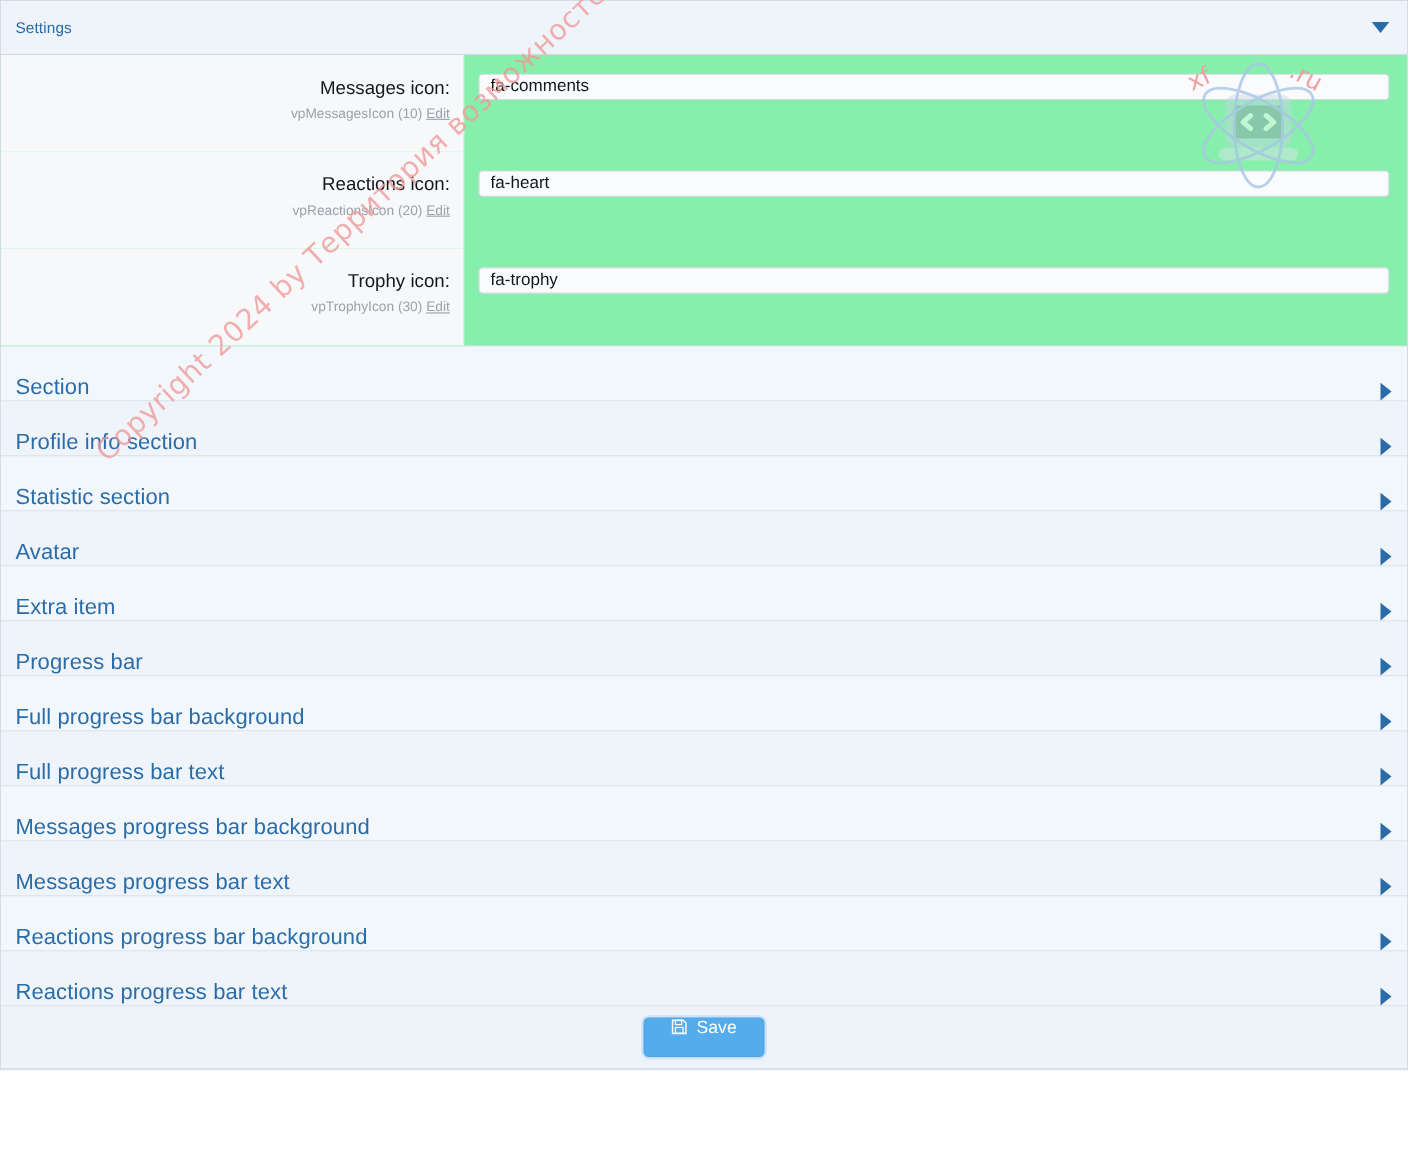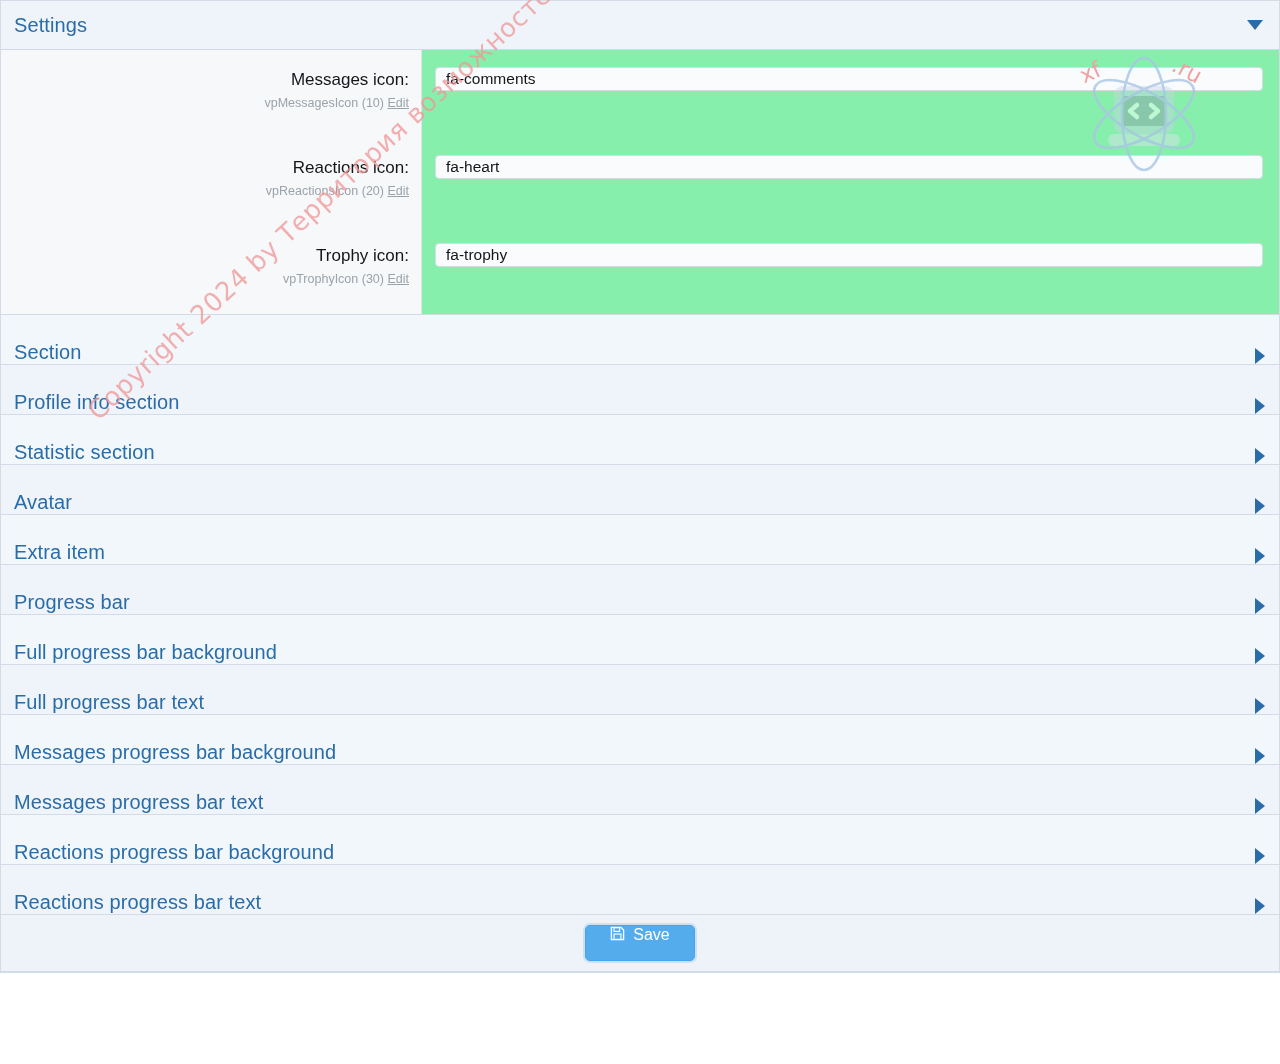"Settings" .acc-head .title { font-size: 20px -> 14px }
